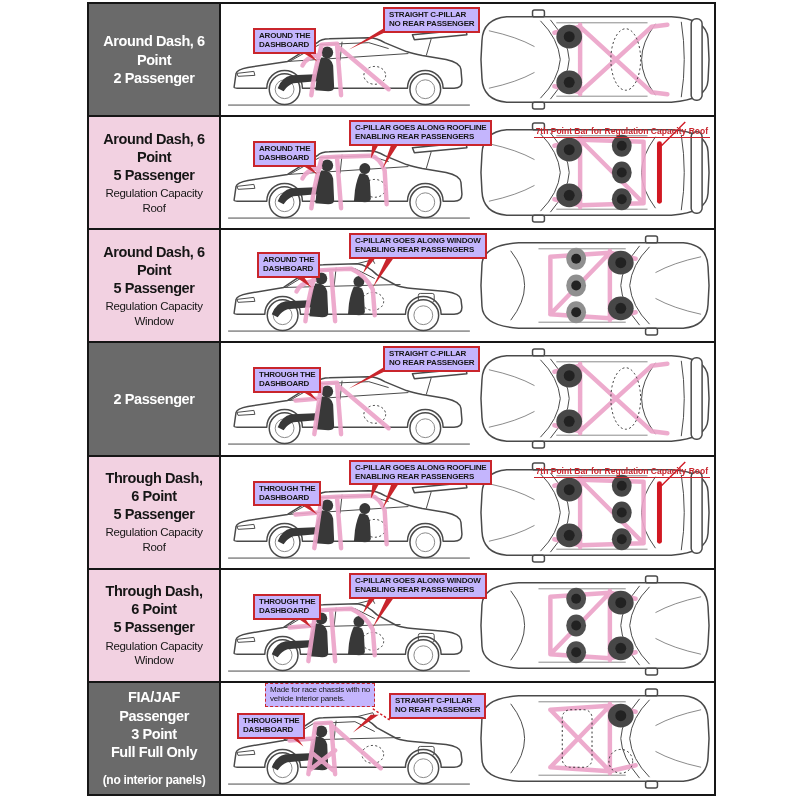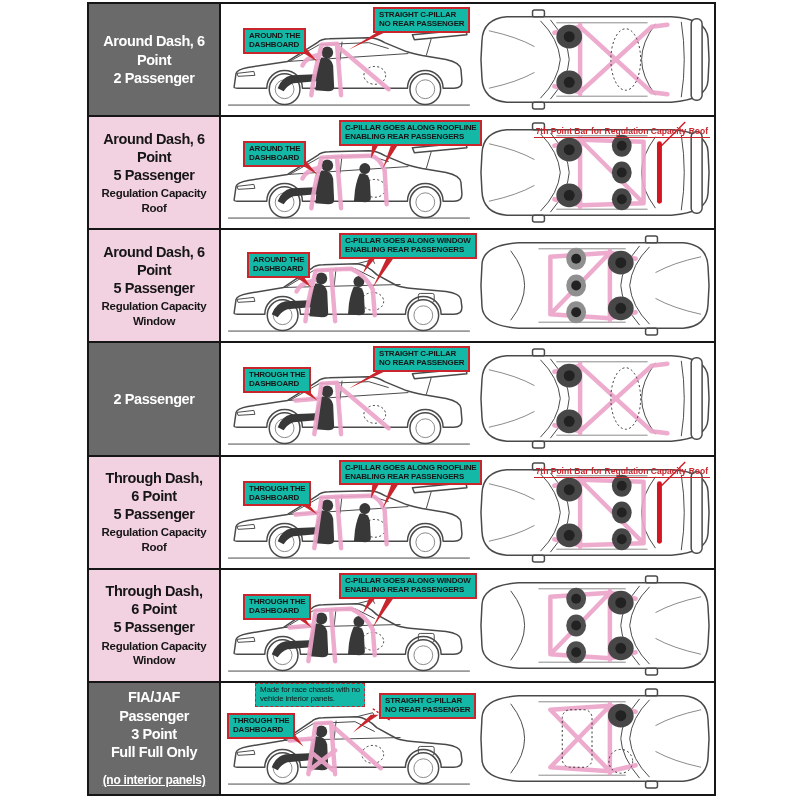"STRAIGHT C-PILLAR" .ann { background: #14b8a6 -> #c4b5fd; margin-left: none -> 10px }
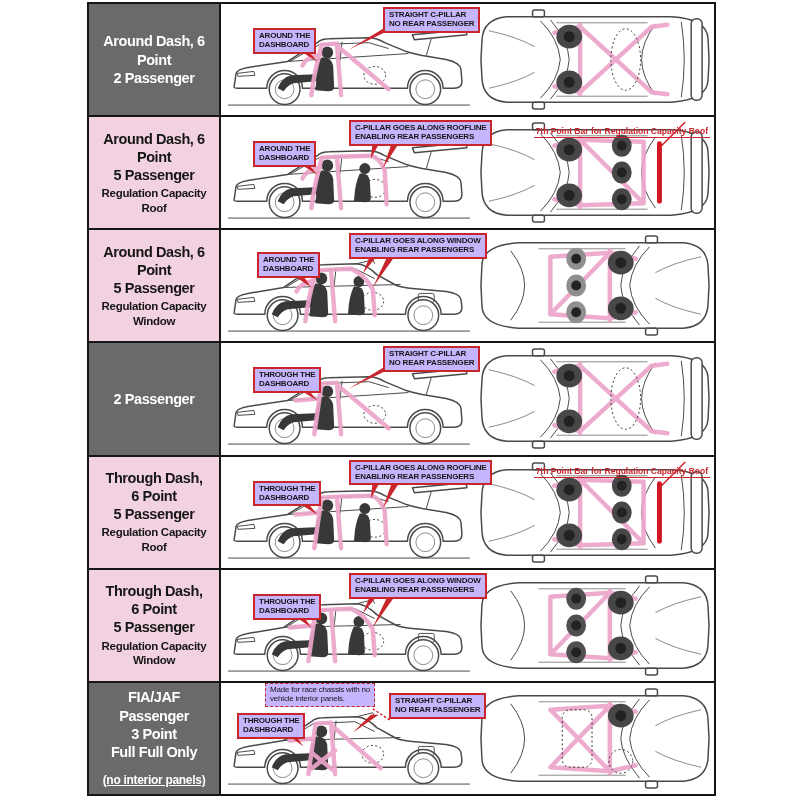"Regulation Capacity Roof" .label .sub { font-weight: bold -> normal }
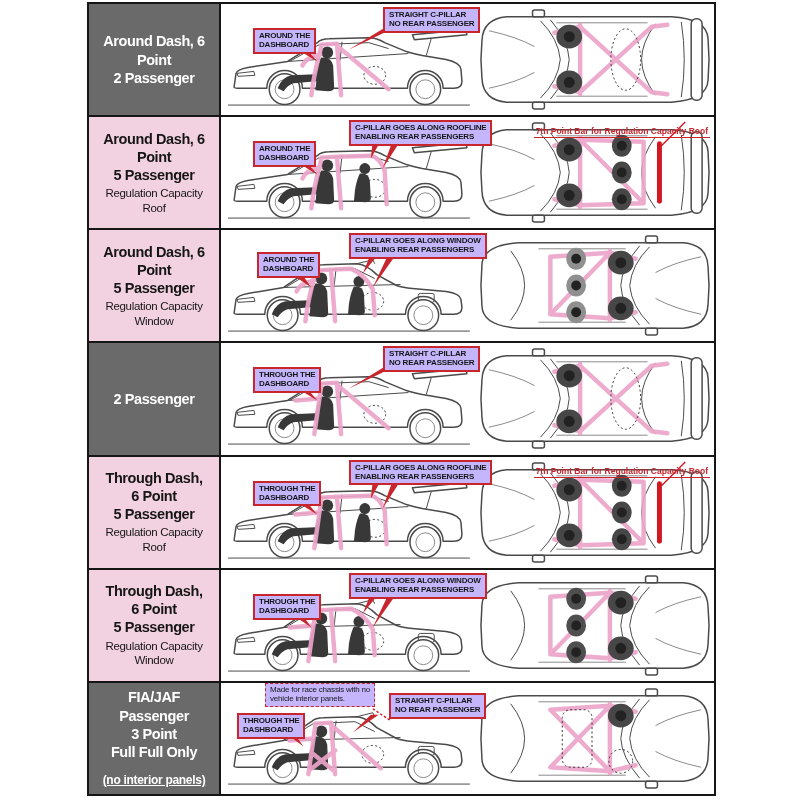"(no interior panels)" .label.gray .sub { text-decoration: underline -> none }
